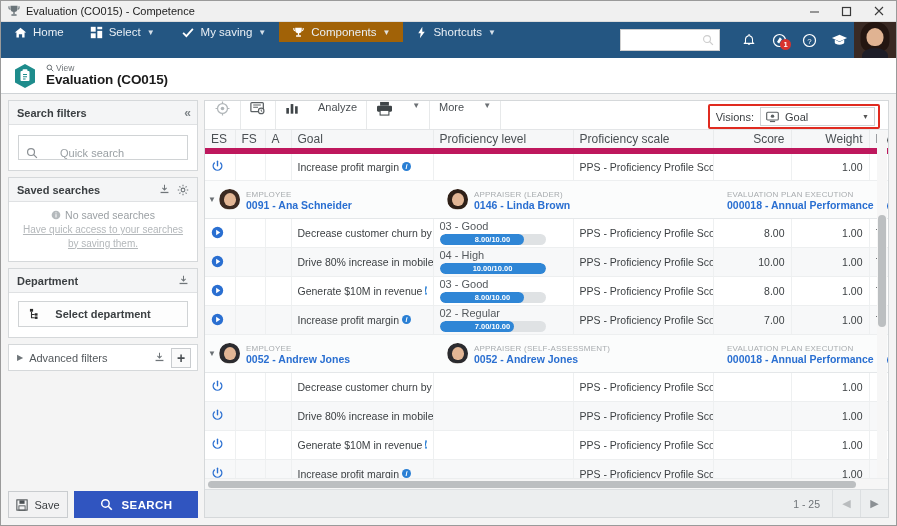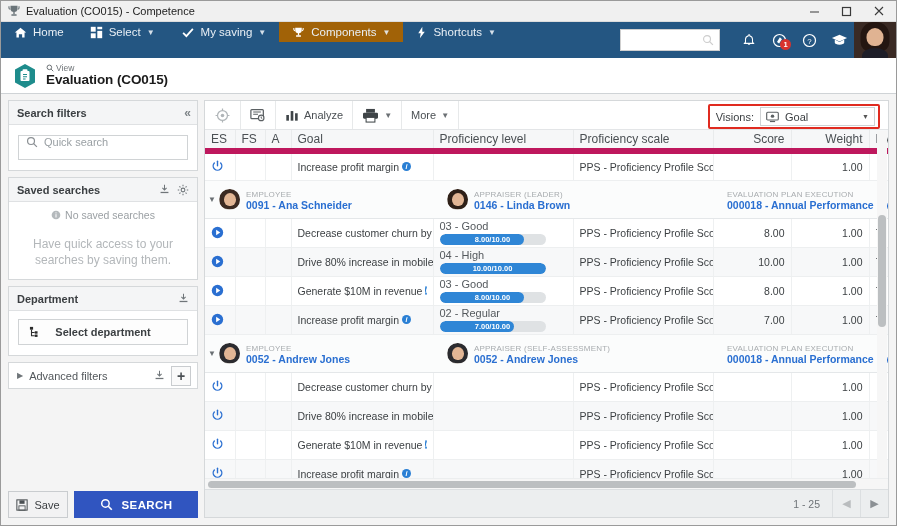"Analyze" .tb-cell { align-items: center -> flex-start; gap: 5px -> 19px }
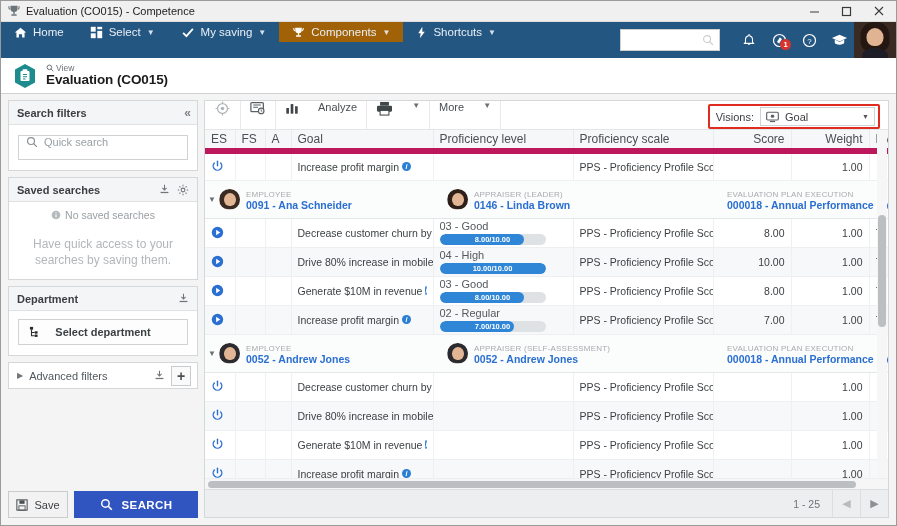"Quick search" .quick-search { align-items: flex-start -> flex-end; gap: 6px -> 22px }
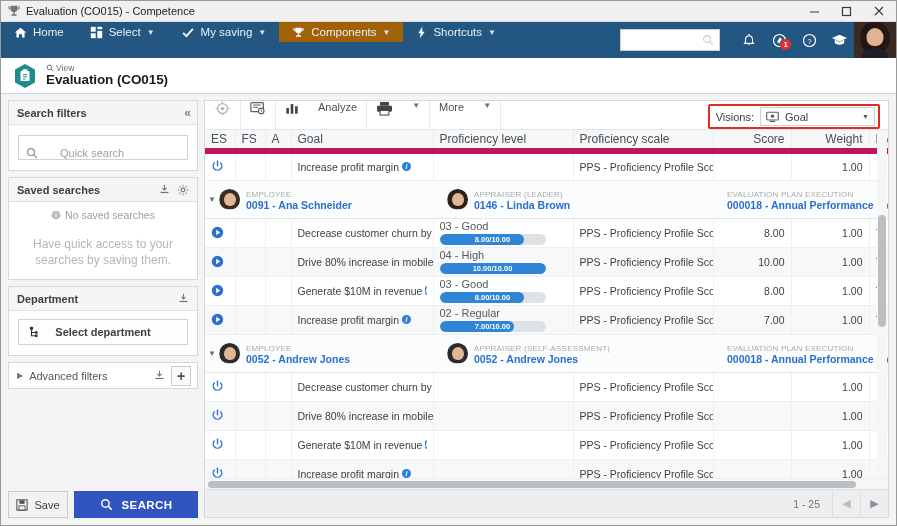"Have quick access to your" .saved-hint { font-size: 12px -> 10px; margin-top: 15px -> 2px; text-decoration: none -> underline }
